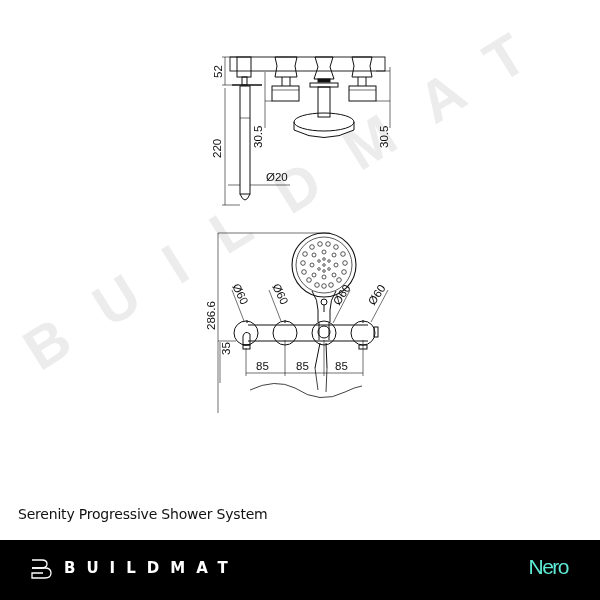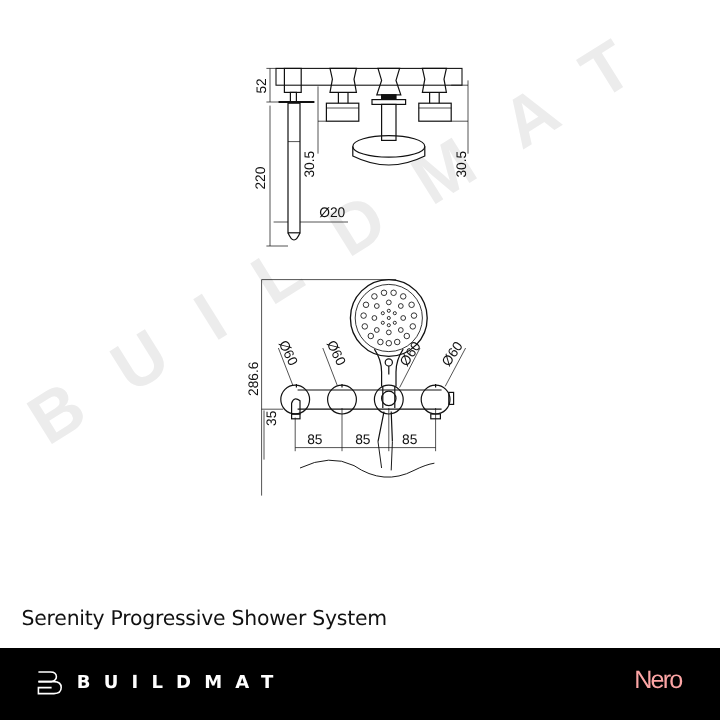"Serenity Progressive Shower System" .caption { font-size: 17px -> 14px }
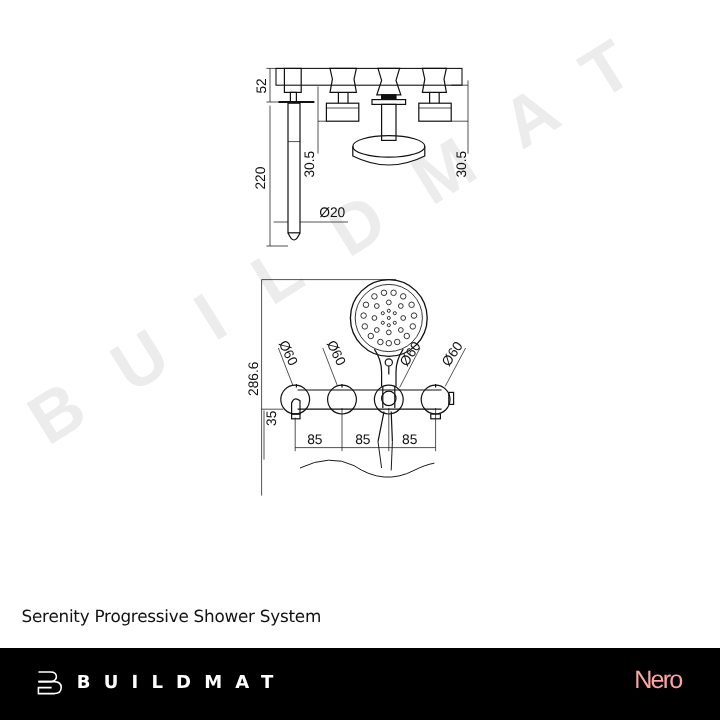"Nero" .nero { color: #fca5a5 -> #5eead4 }
